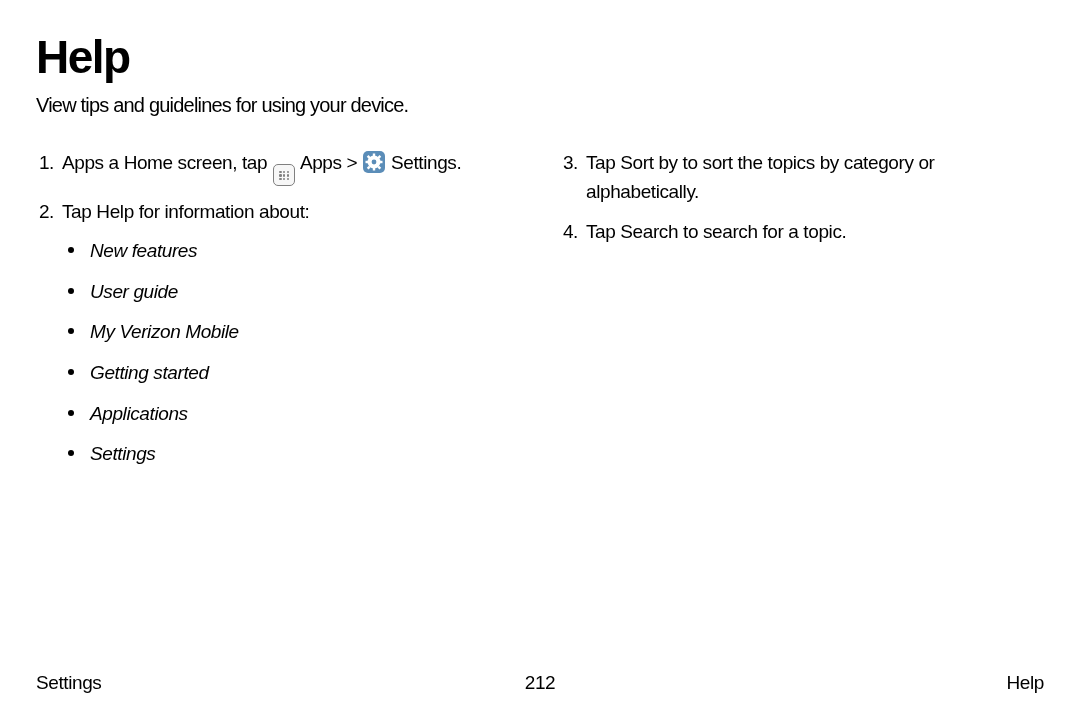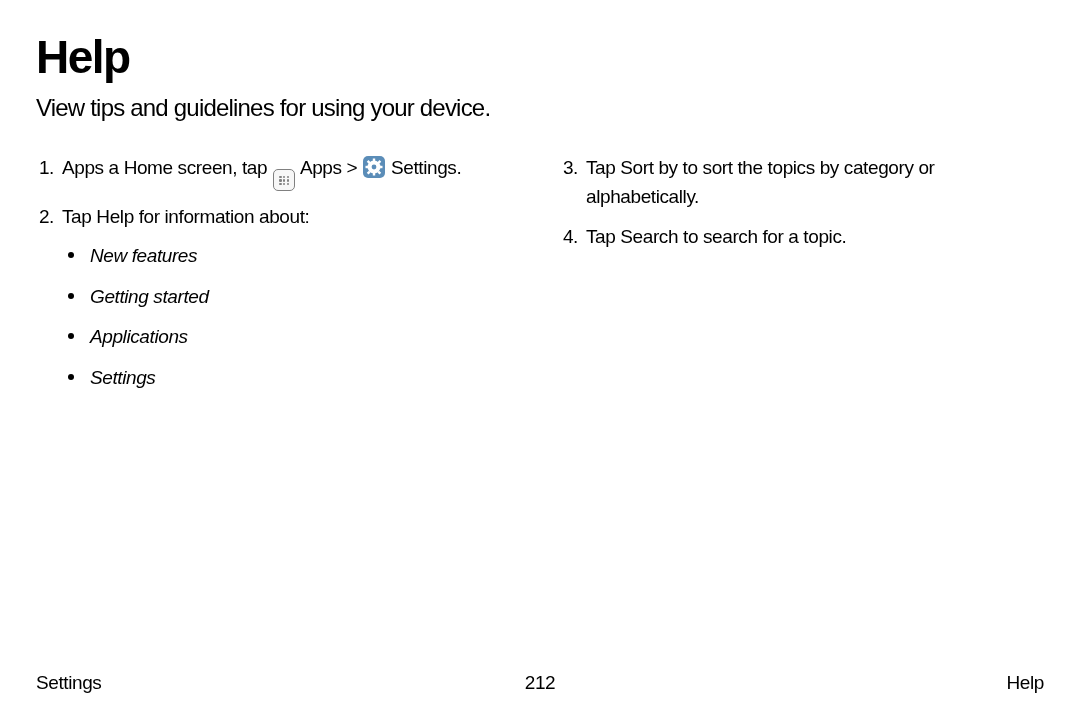"View tips and guidelines for" .subtitle { font-size: 24px -> 20px }
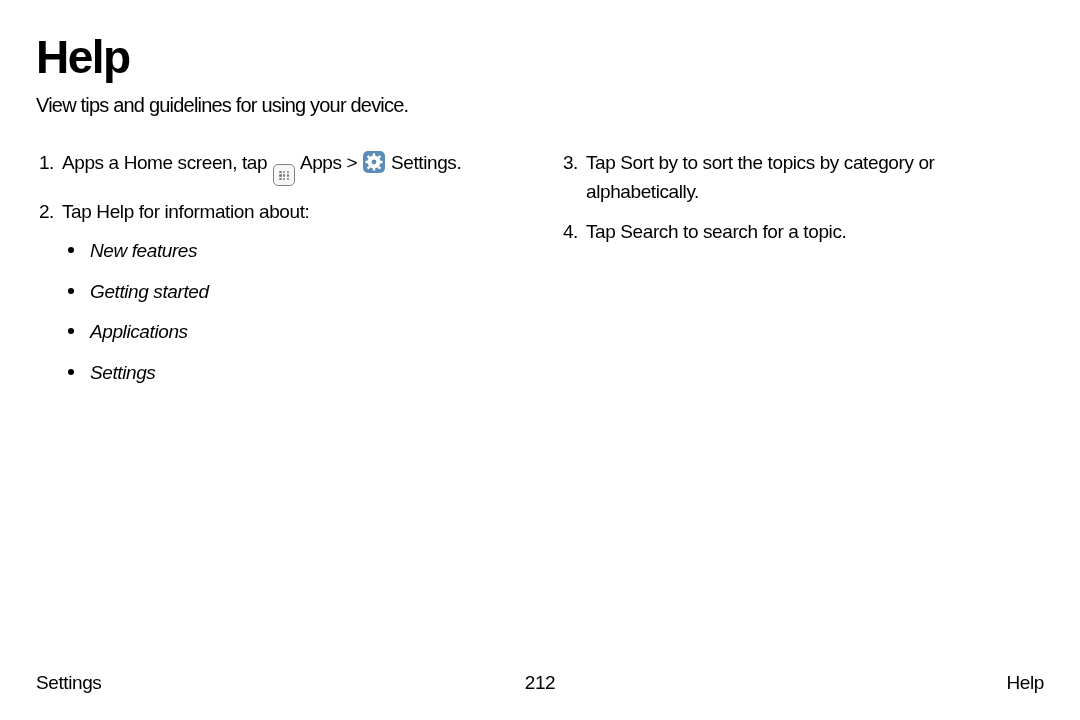"User guide" li { html: none -> <li>User guide</li> }
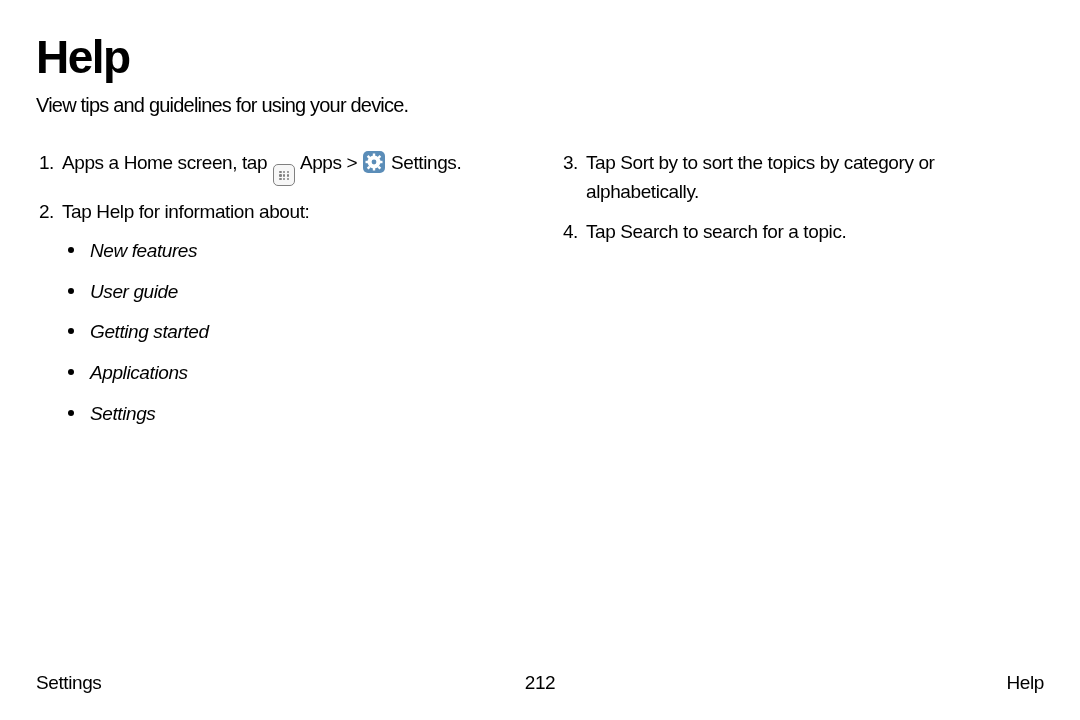"My Verizon Mobile" li { html: none -> <li>My Verizon Mobile</li> }
